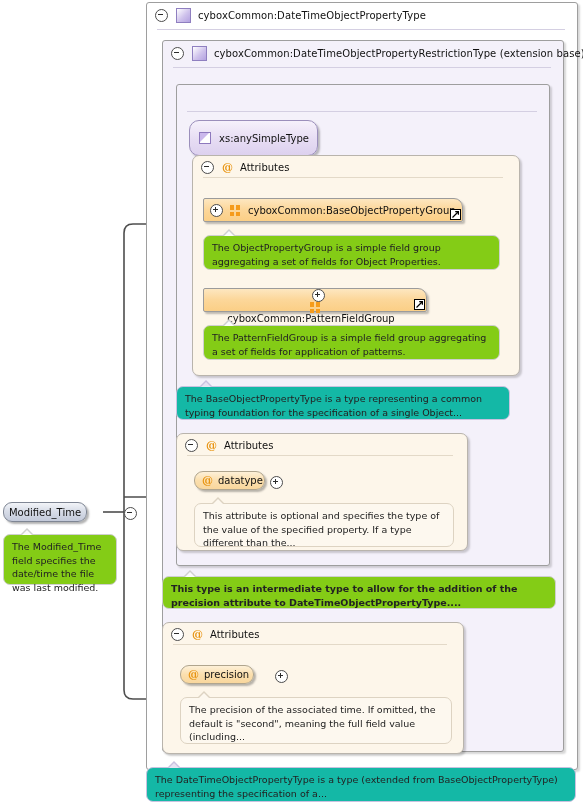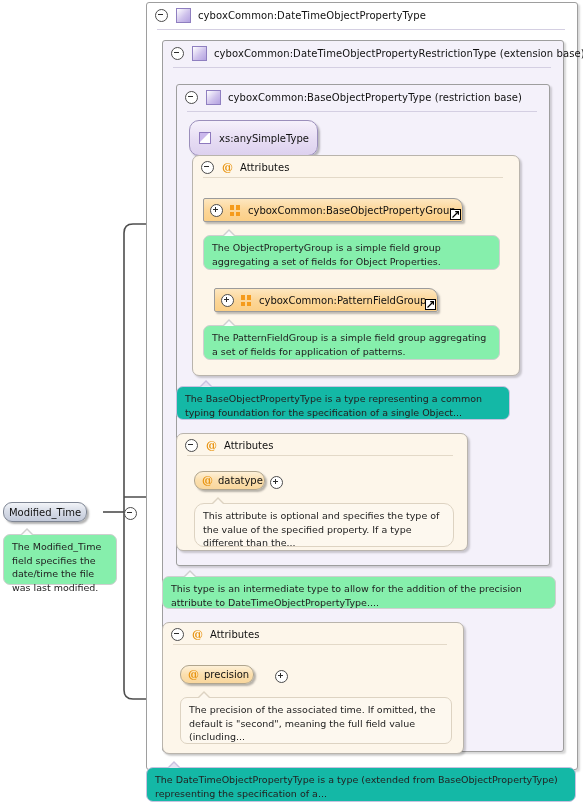"cyboxCommon:BaseObjectPropertyType" div.hdr { html: <div> <span></span> <span></span> <span>cyboxCommon:BaseObjectPropertyType (restriction base)</span> </div> -> none }
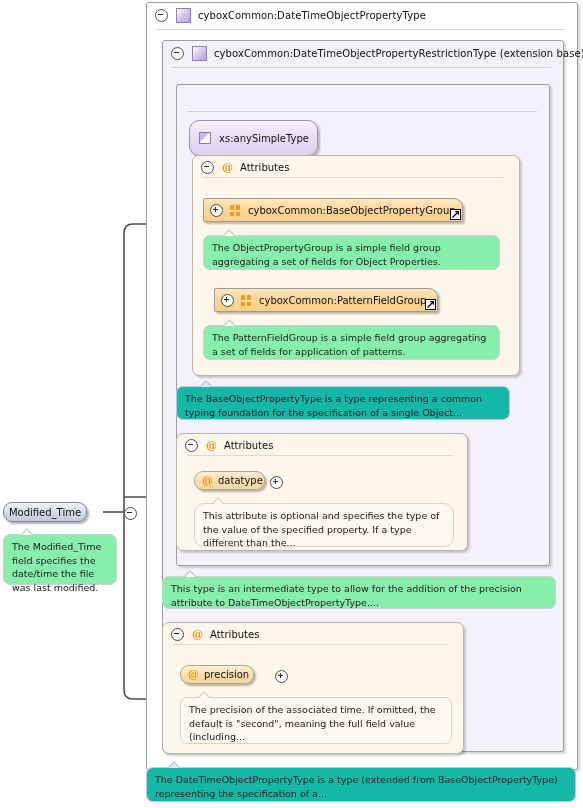"The ObjectPropertyGroup is a simple" .doc.plain { background: #86efac -> #84cc16 }
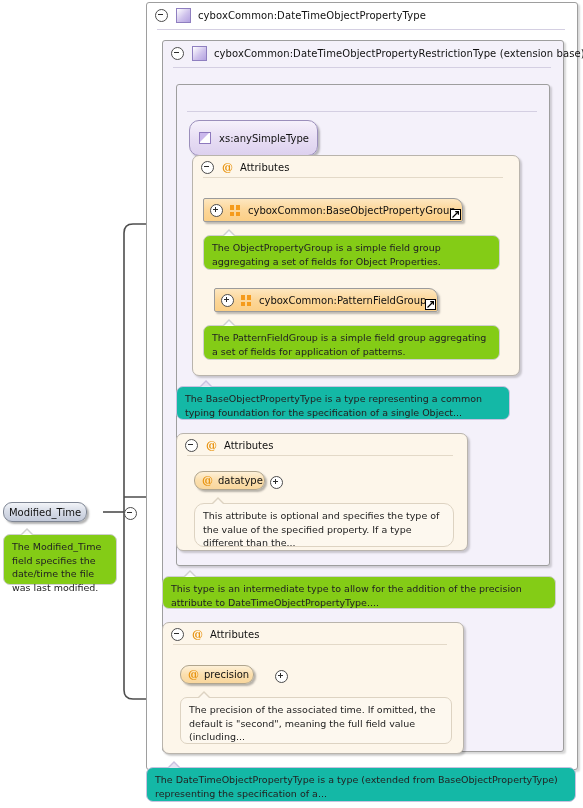"cyboxCommon:PatternFieldGroup" div.grouppill { flex-direction: none -> column; left: 214px -> 203px }
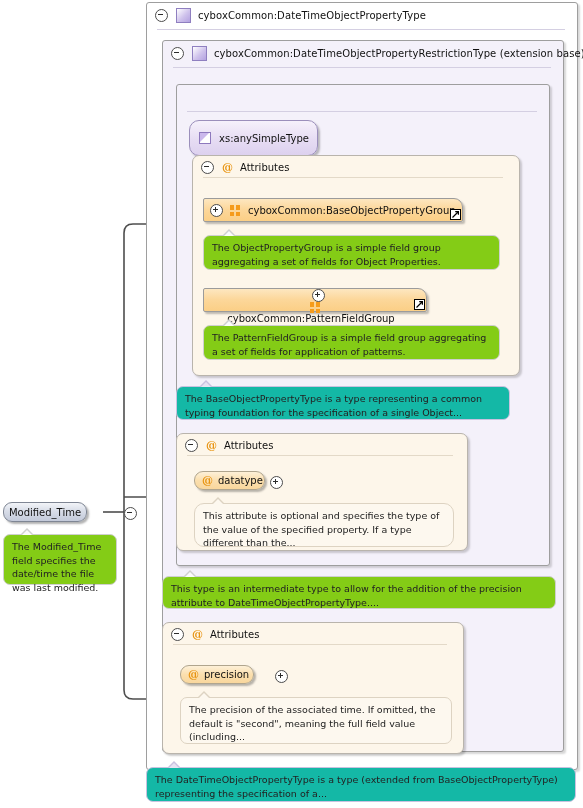"This attribute is optional and" div.doc { border-radius: 10px -> none }
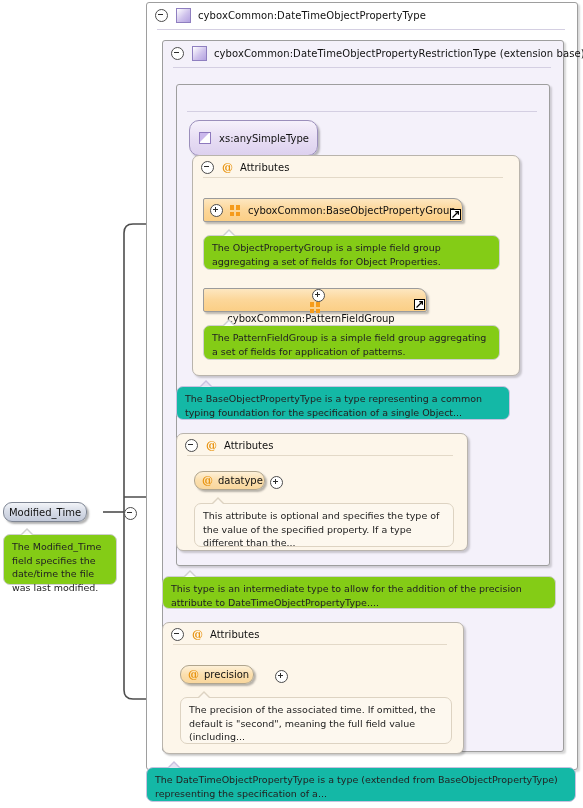"This type is an intermediate" div.doc { font-weight: none -> bold }
